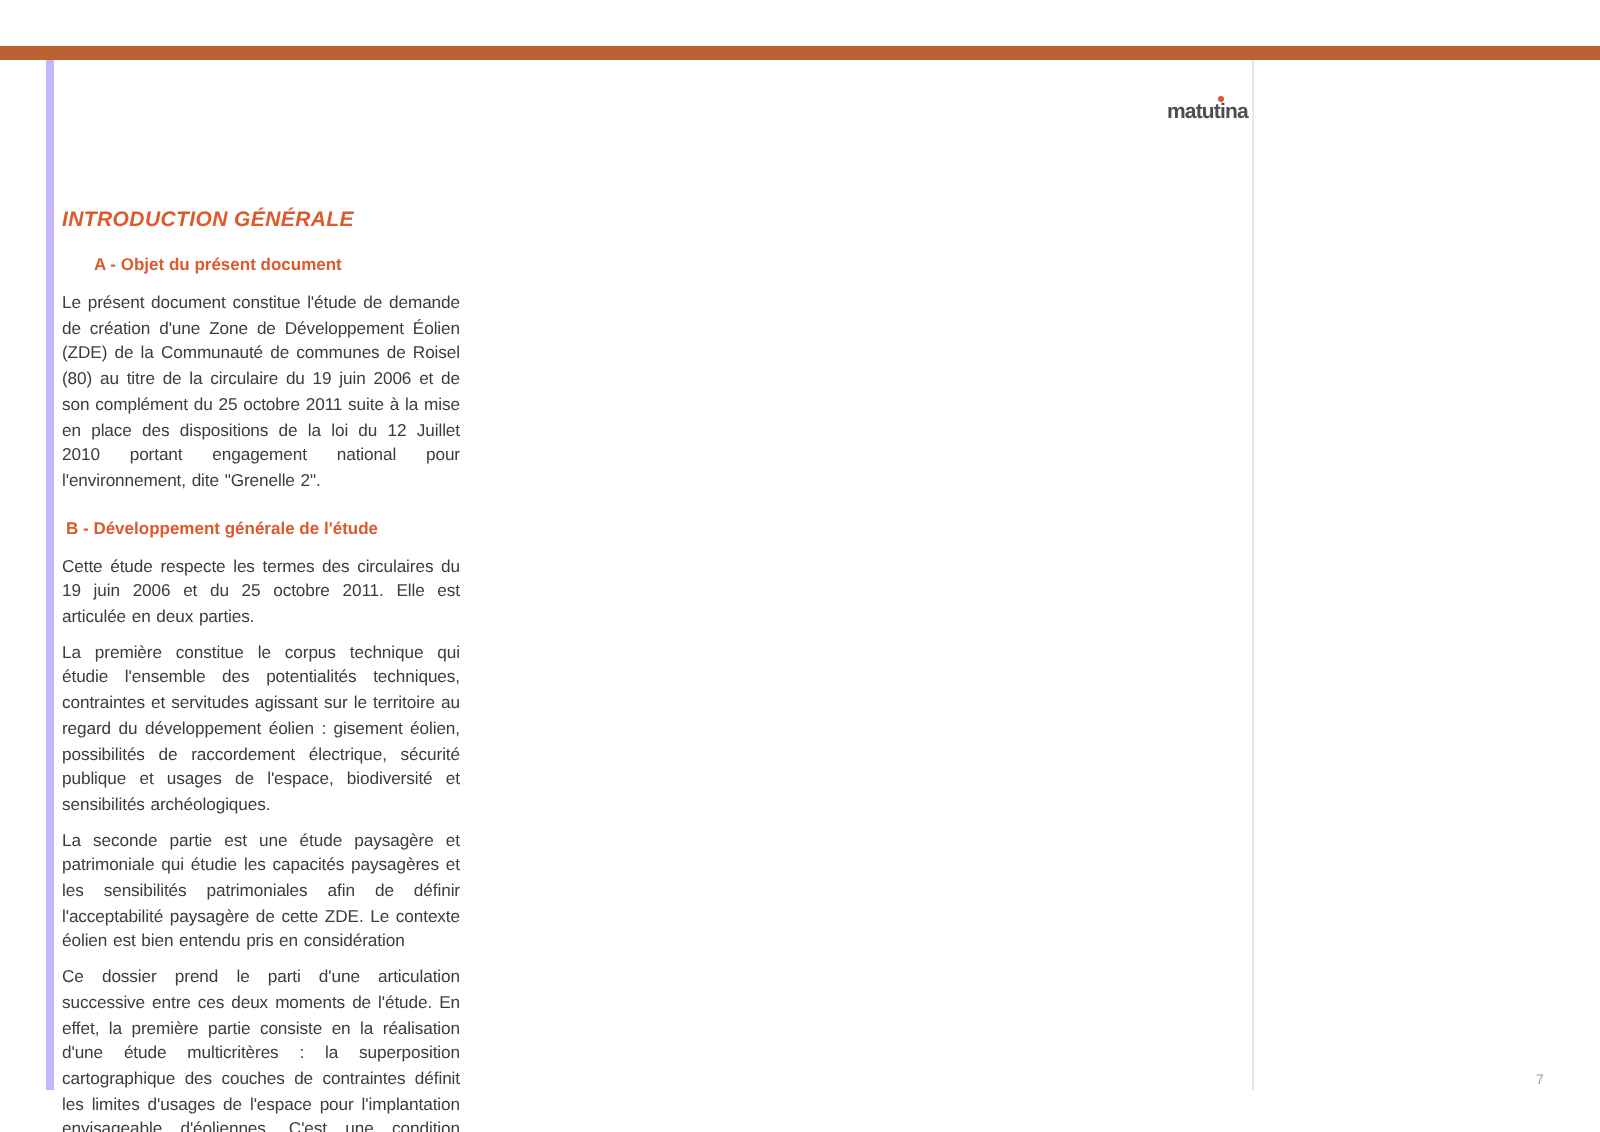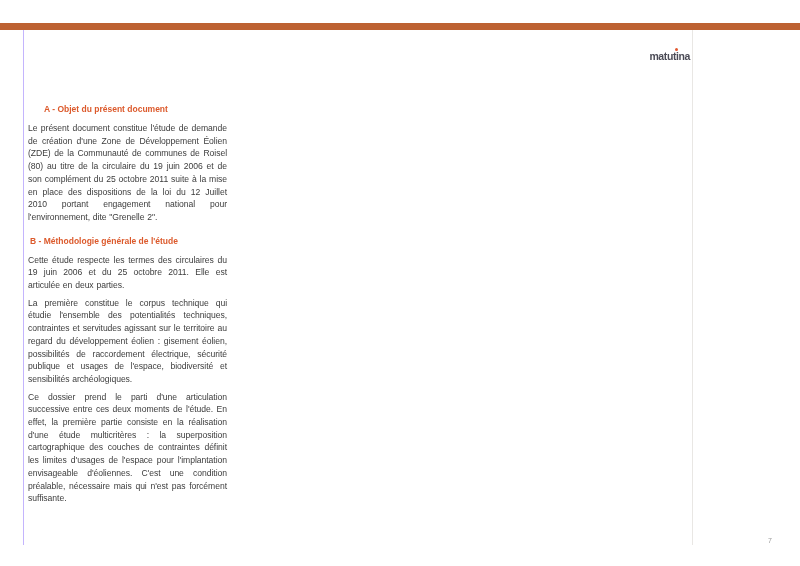"matutina" .sheet { border-left: 1px solid #c4b5fd -> 4px solid #c4b5fd; width: 670px -> 604px }
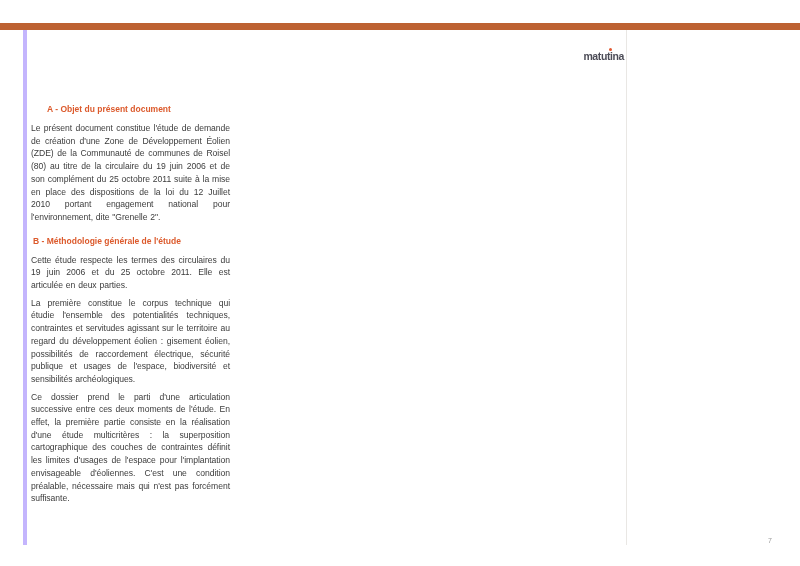"INTRODUCTION GÉNÉRALE" h1.doc-title { html: none -> <h1>INTRODUCTION GÉNÉRALE</h1> }
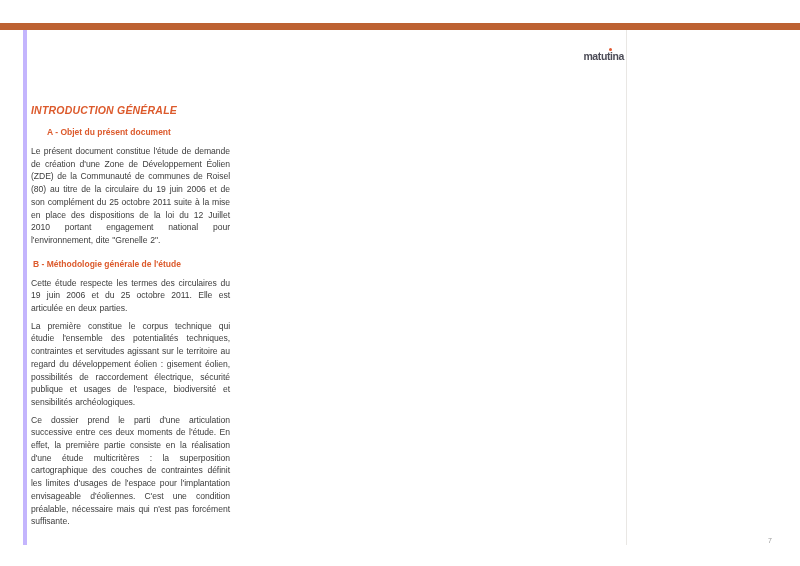"B - Méthodologie générale de" h2.section-heading { text: Méthodologie -> Développement }
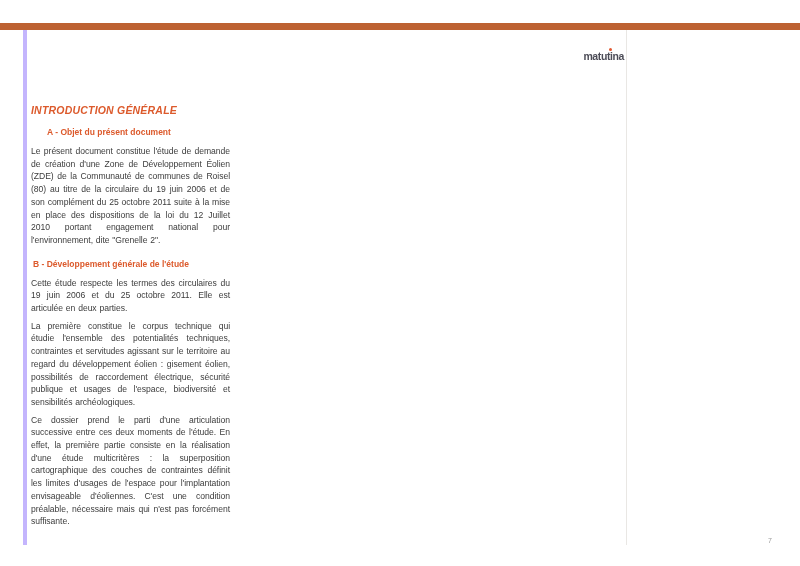"La seconde partie est une" p { html: none -> <p>La seconde partie est une étude paysagère et patrimoniale qui étudie les capacités paysagères et les sensibilités patrimoniales afin de définir l'acceptabilité paysagère de cette ZDE. Le contexte éolien est bien entendu pris en considération</p> }
